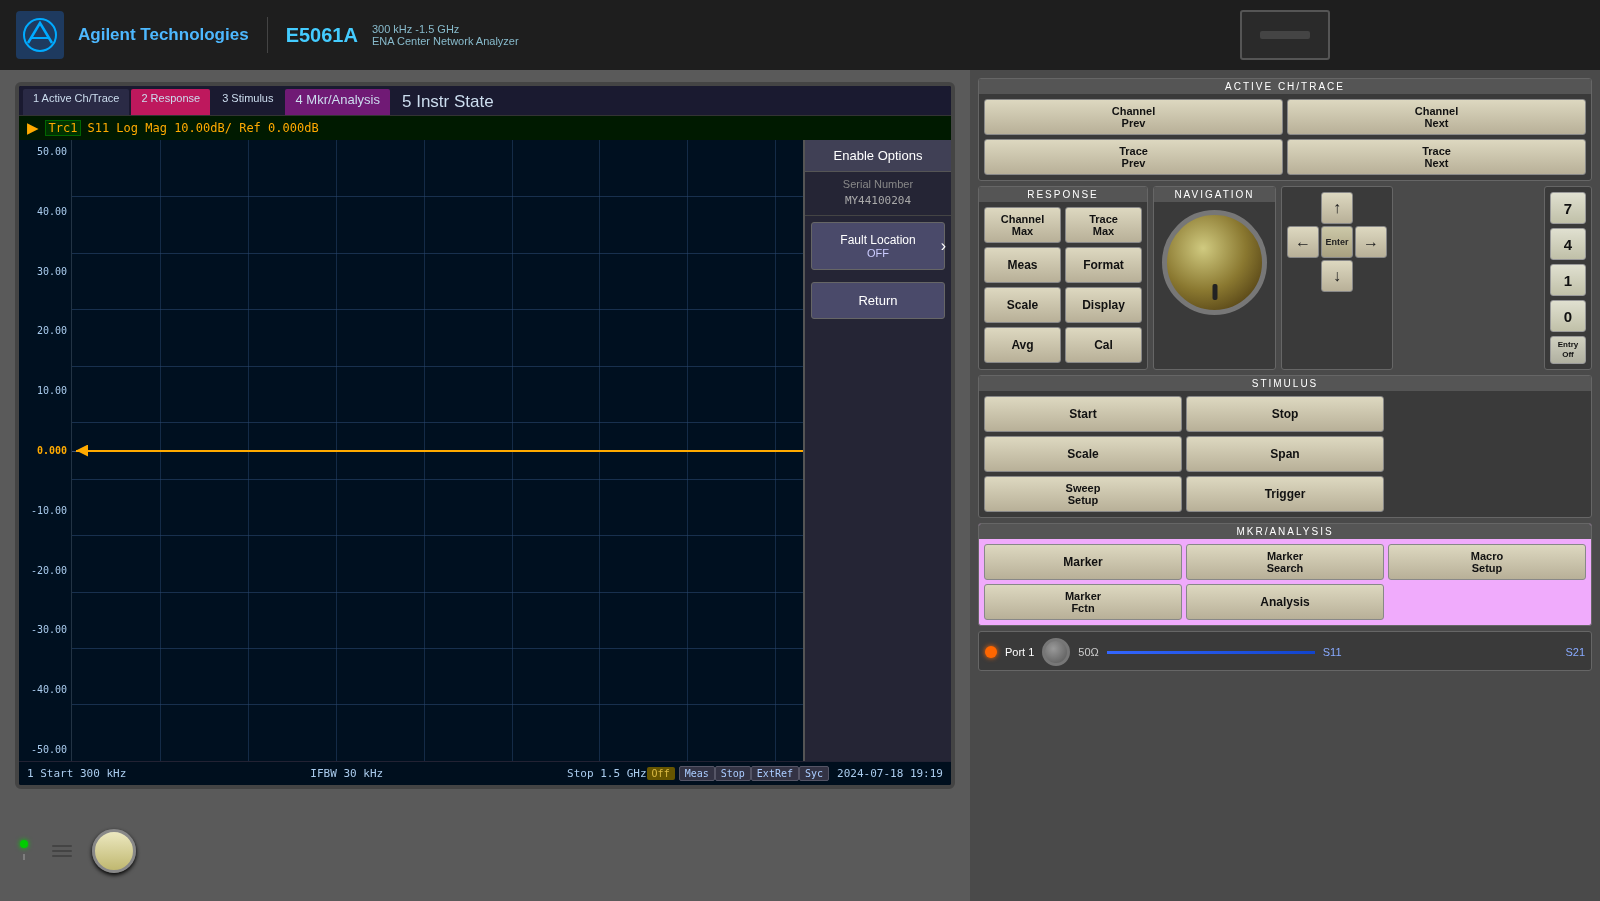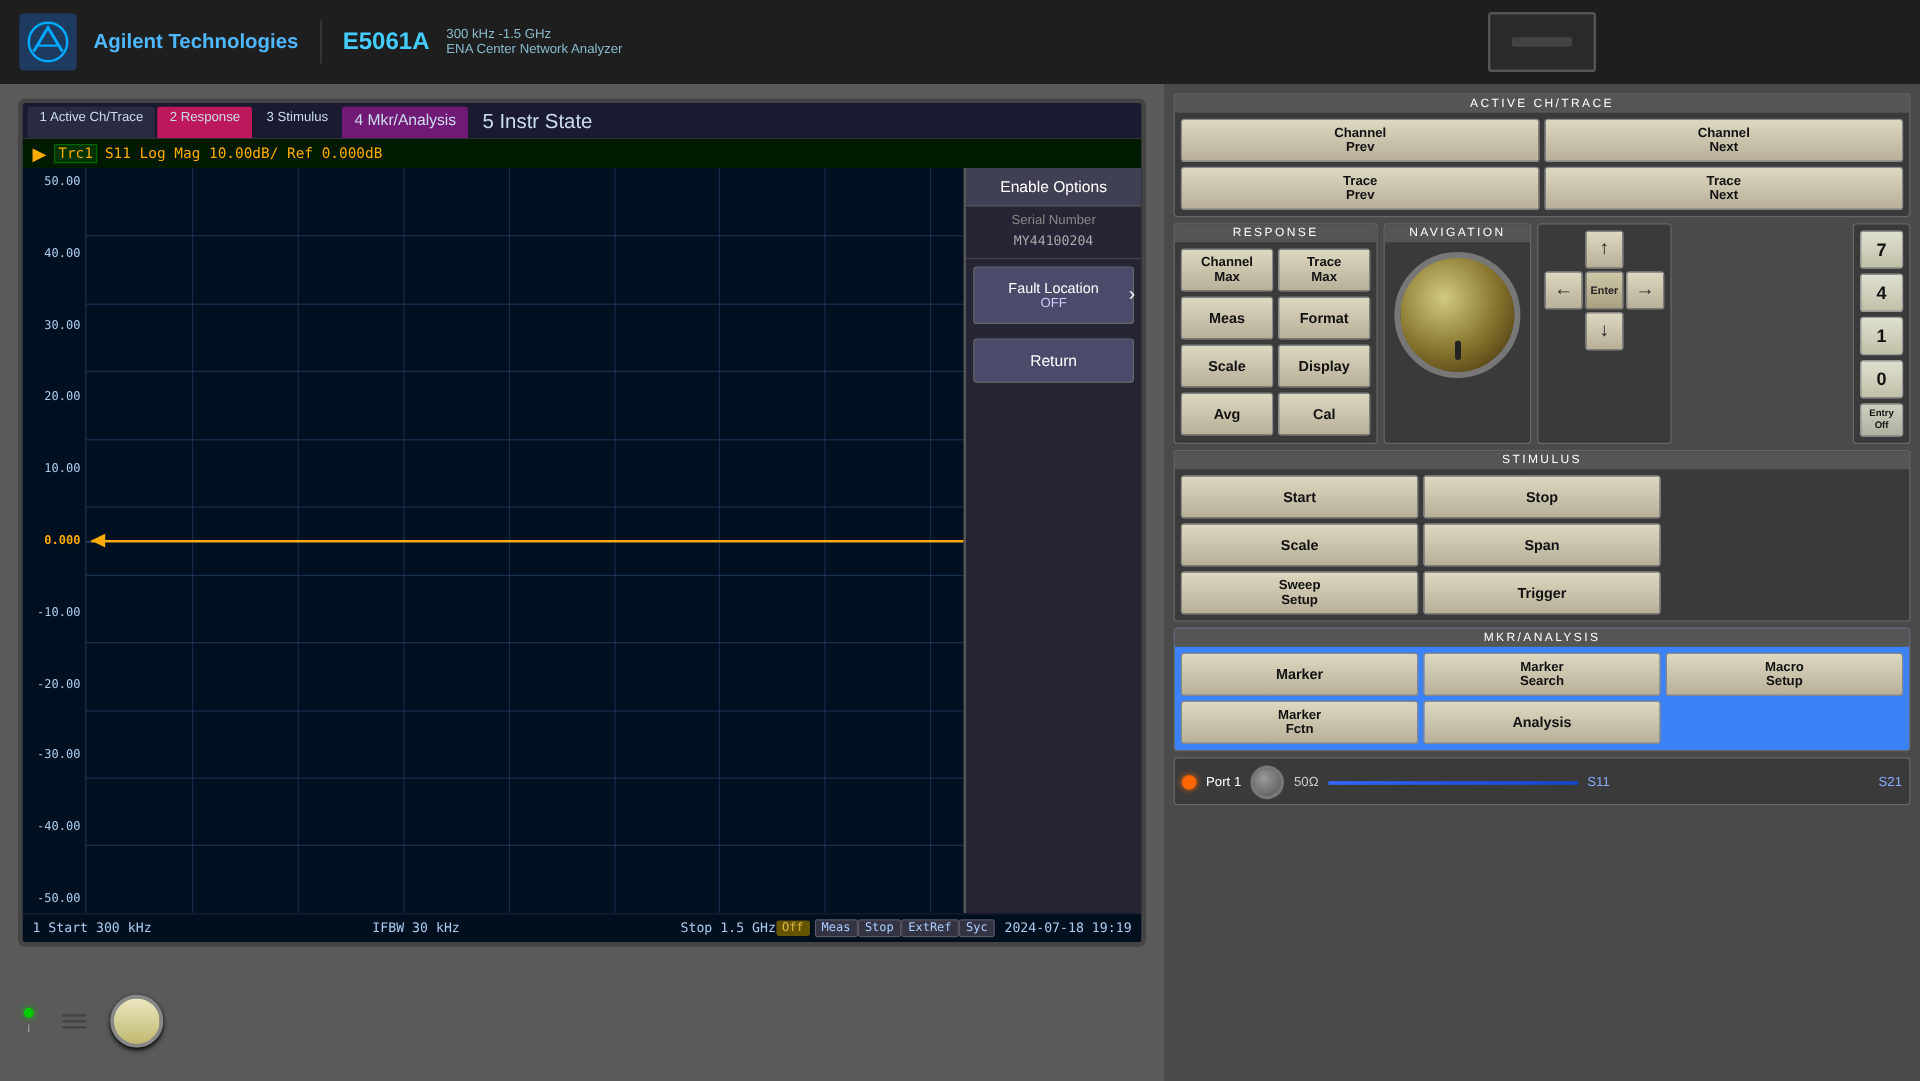"MKR/ANALYSIS" div { background: #3b82f6 -> #f0abfc }
